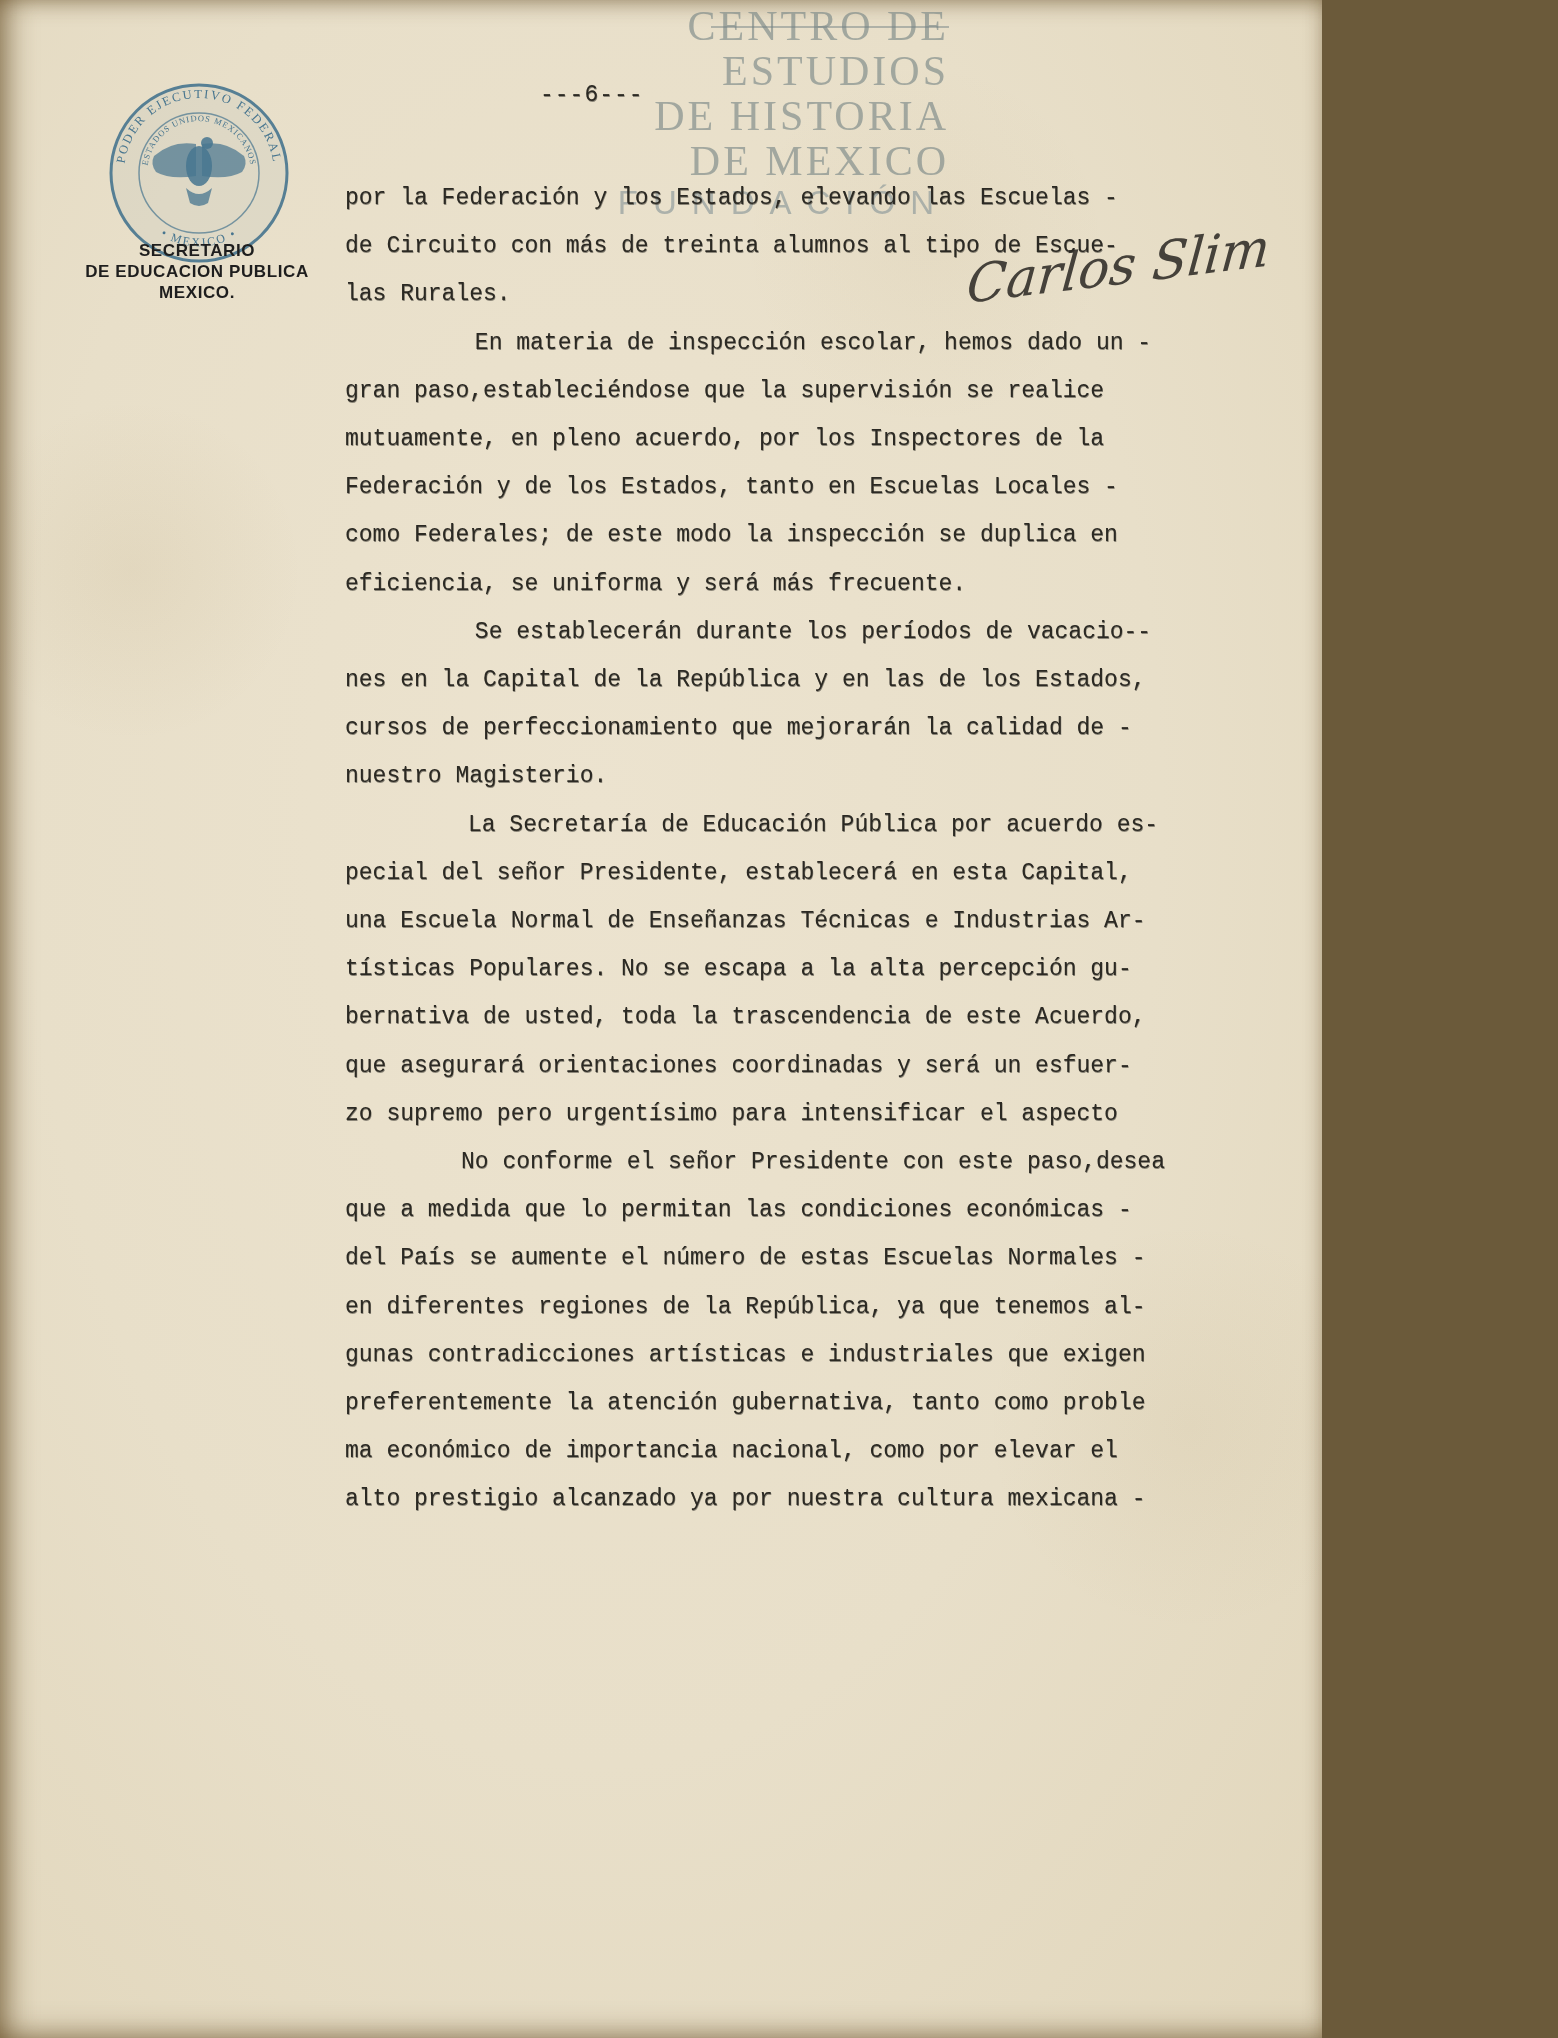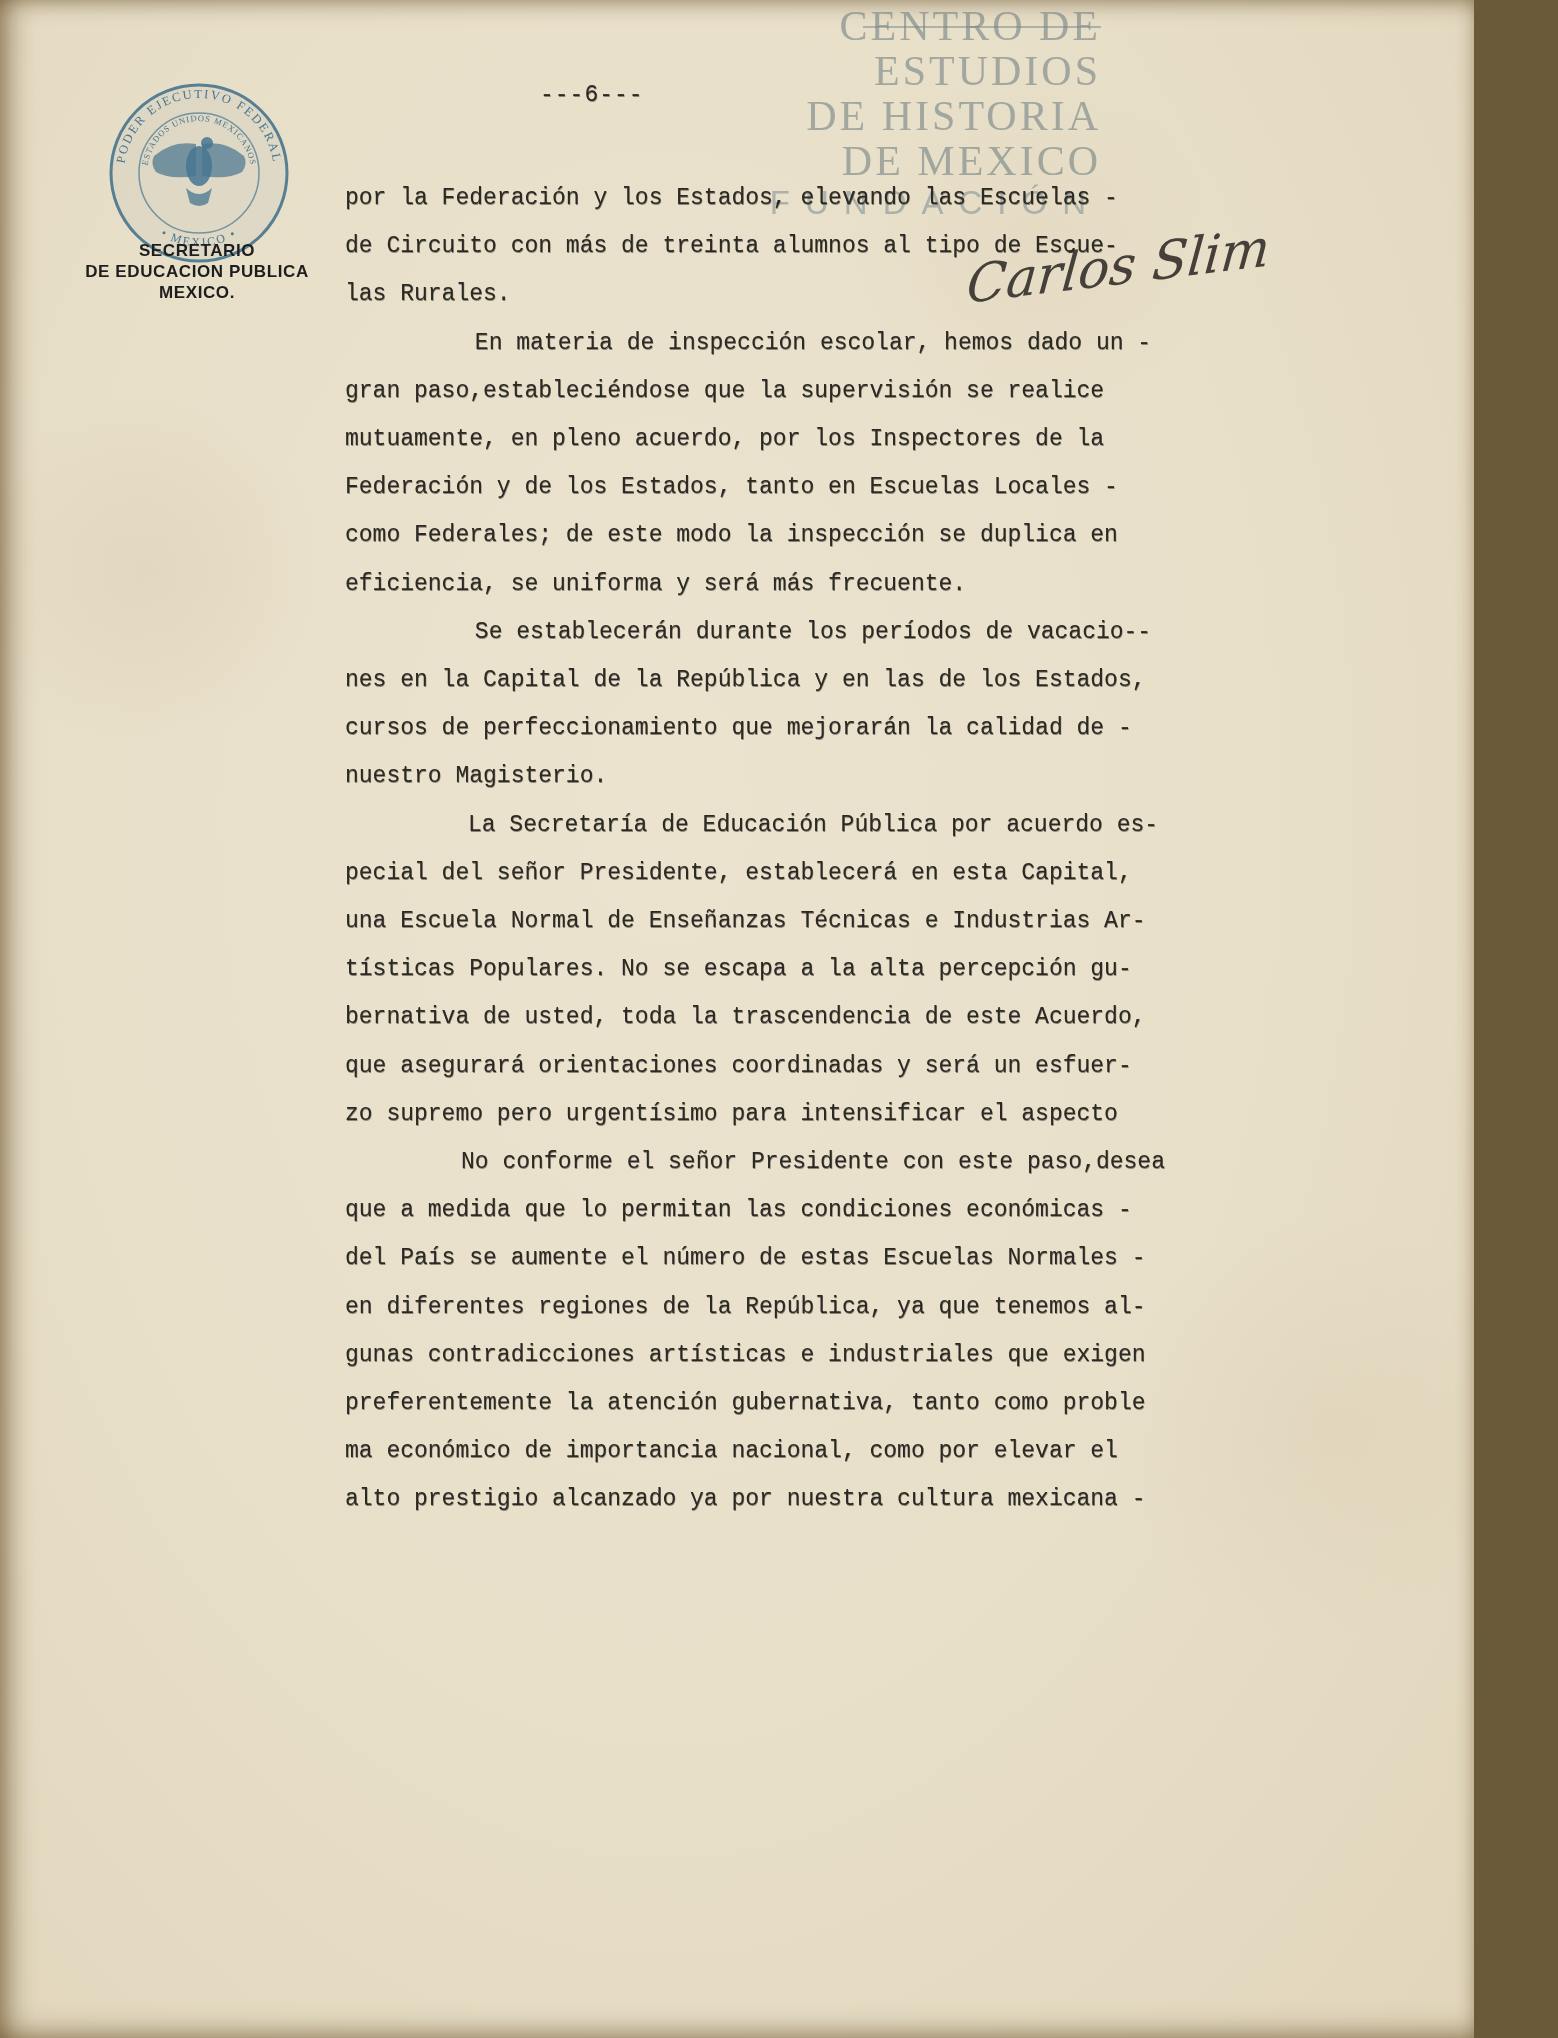"CENTRO DE" .page { width: 1474px -> 1322px }
